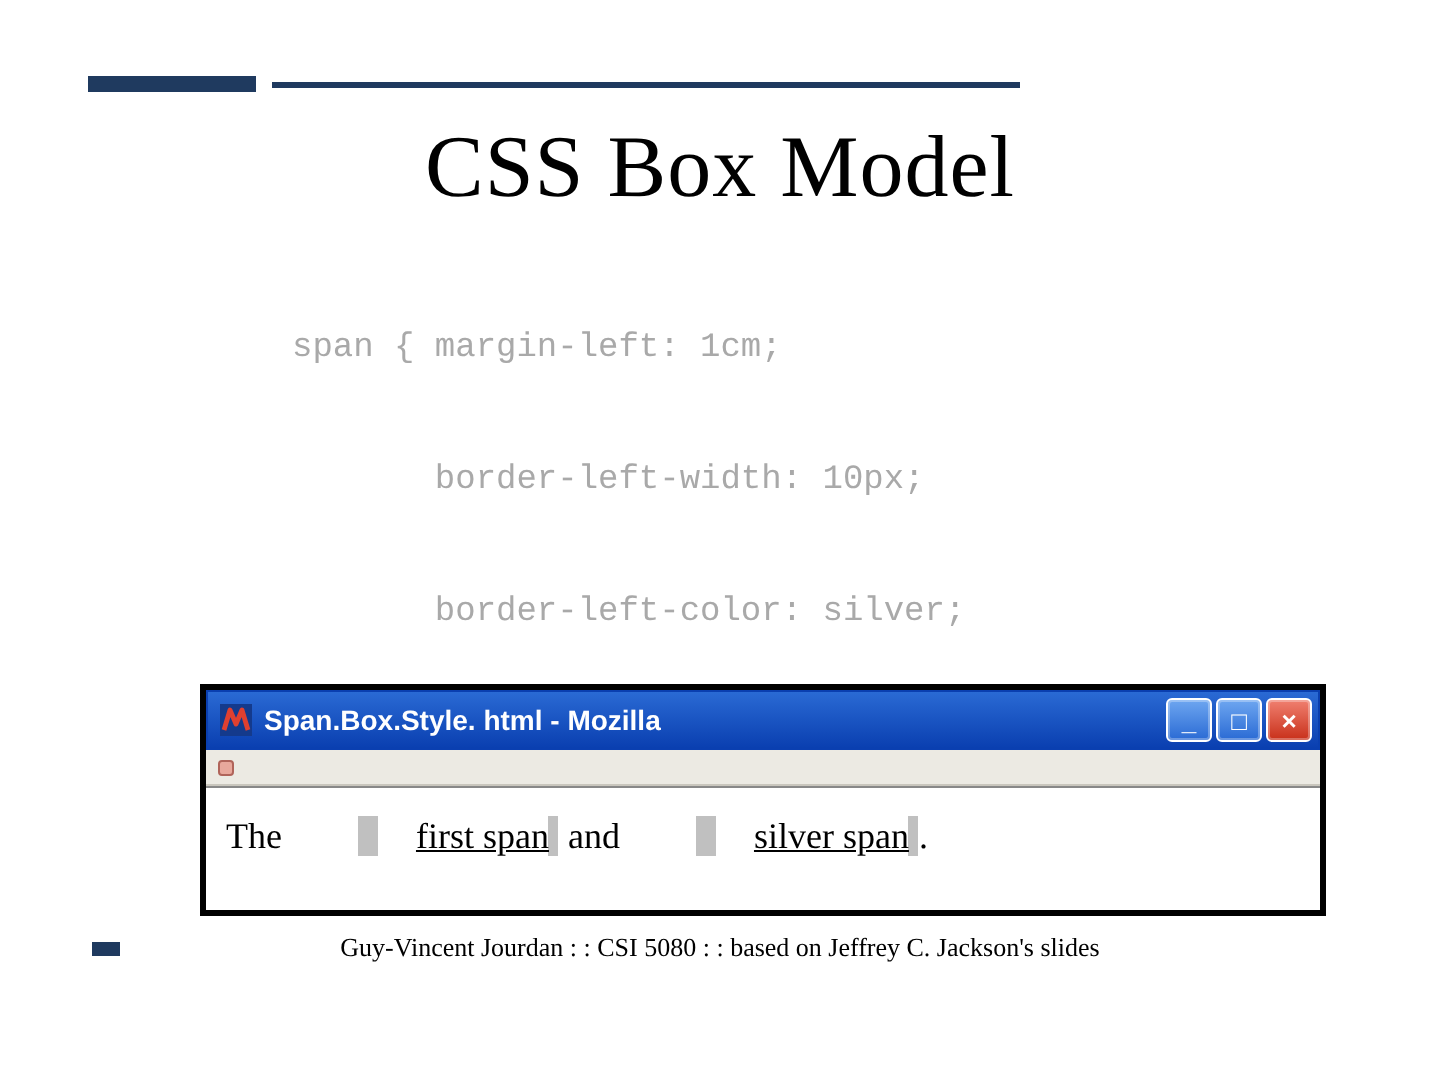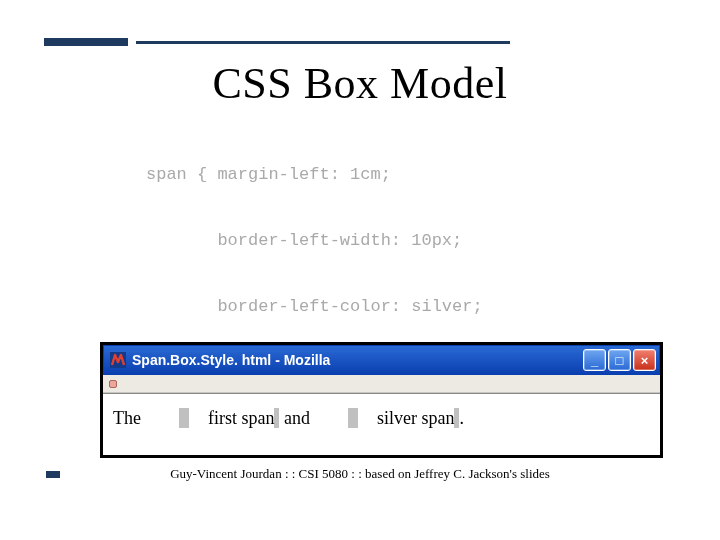"first span" .demo-span { text-decoration: none -> underline }
